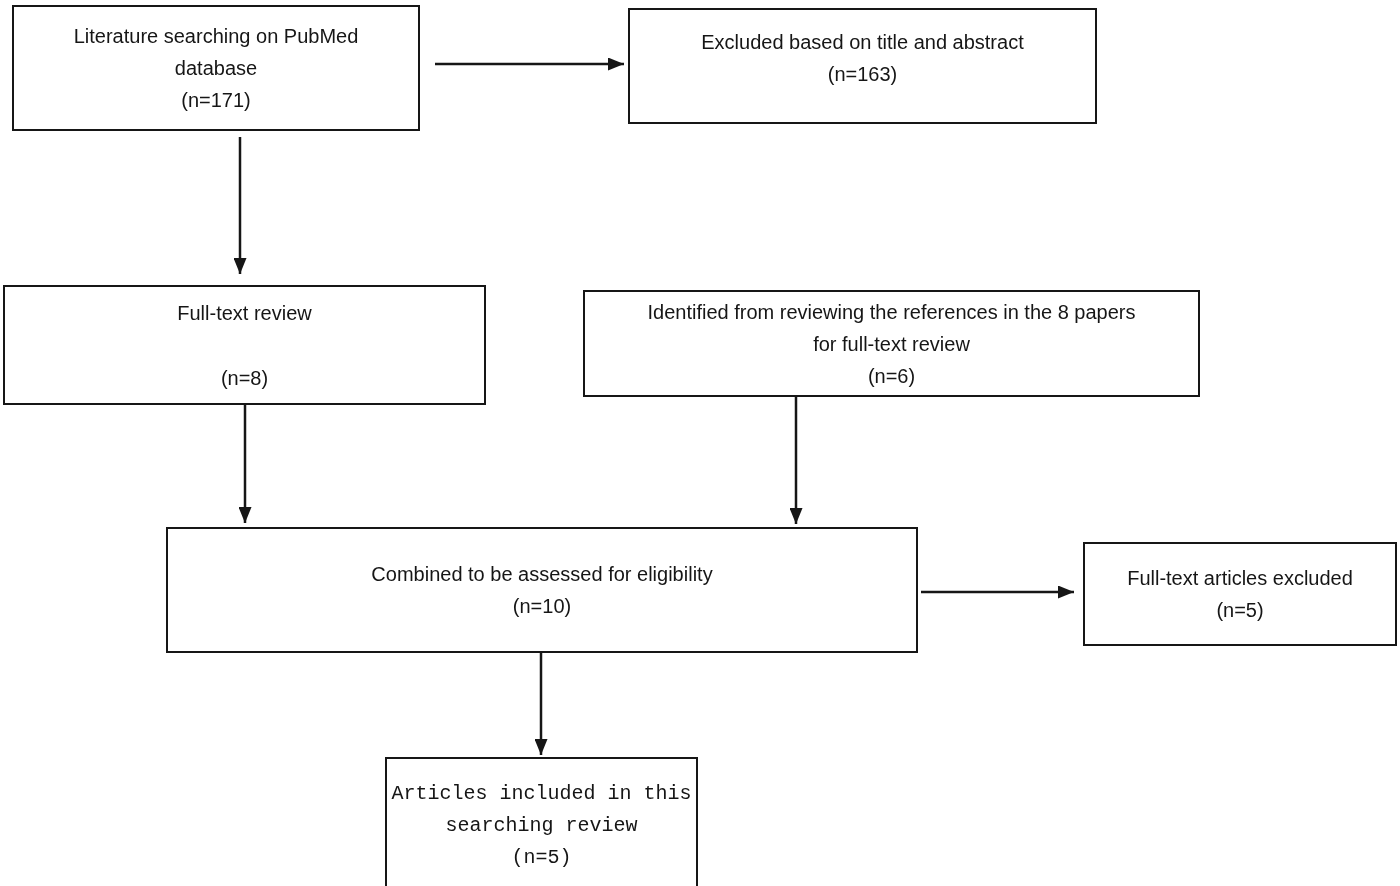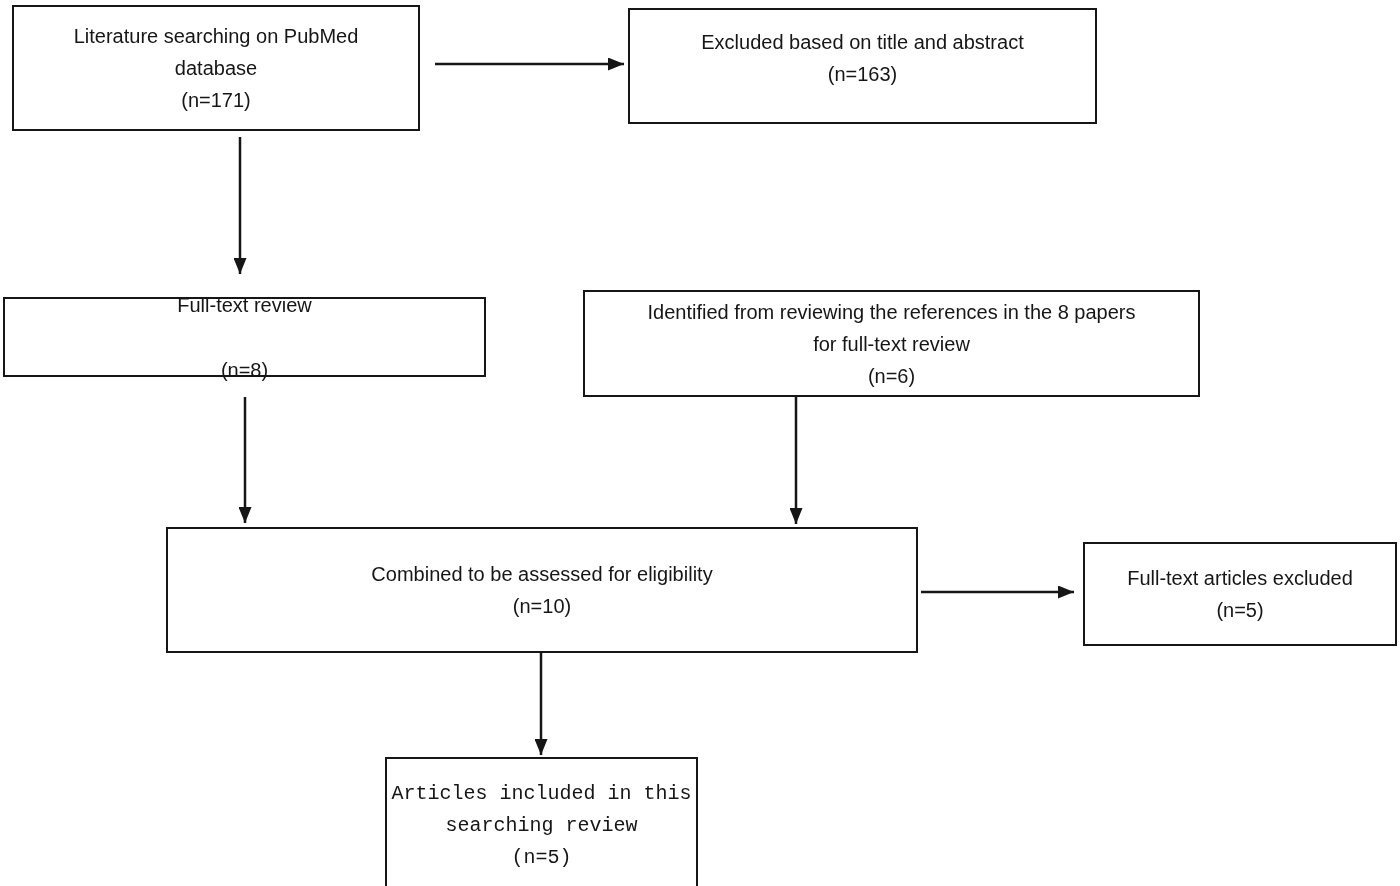"Full-text review" div.box { height: 80px -> 120px; top: 297px -> 285px }
